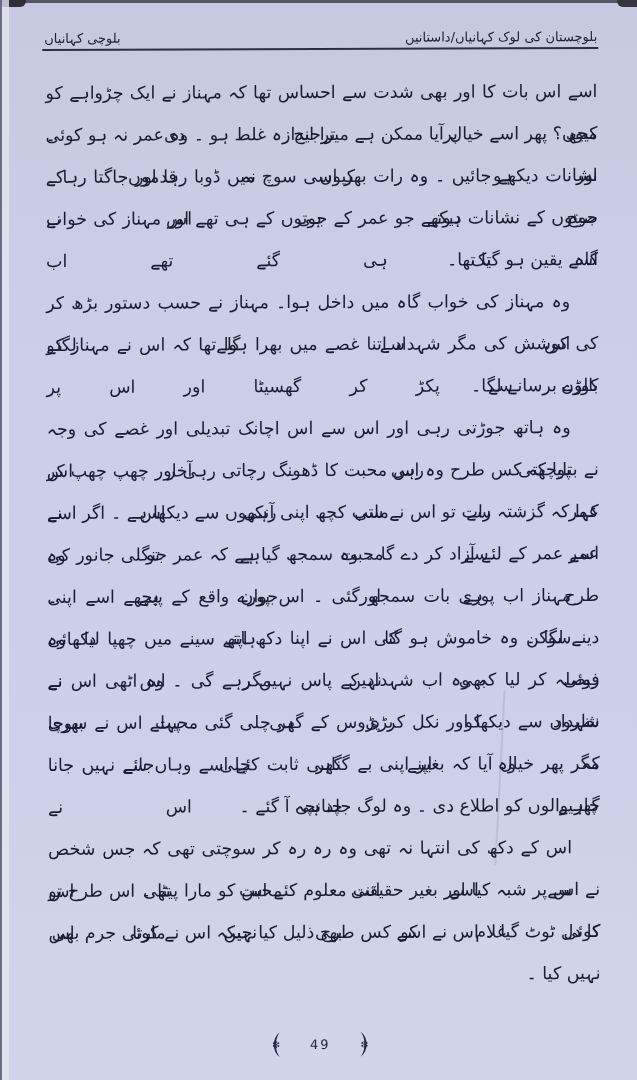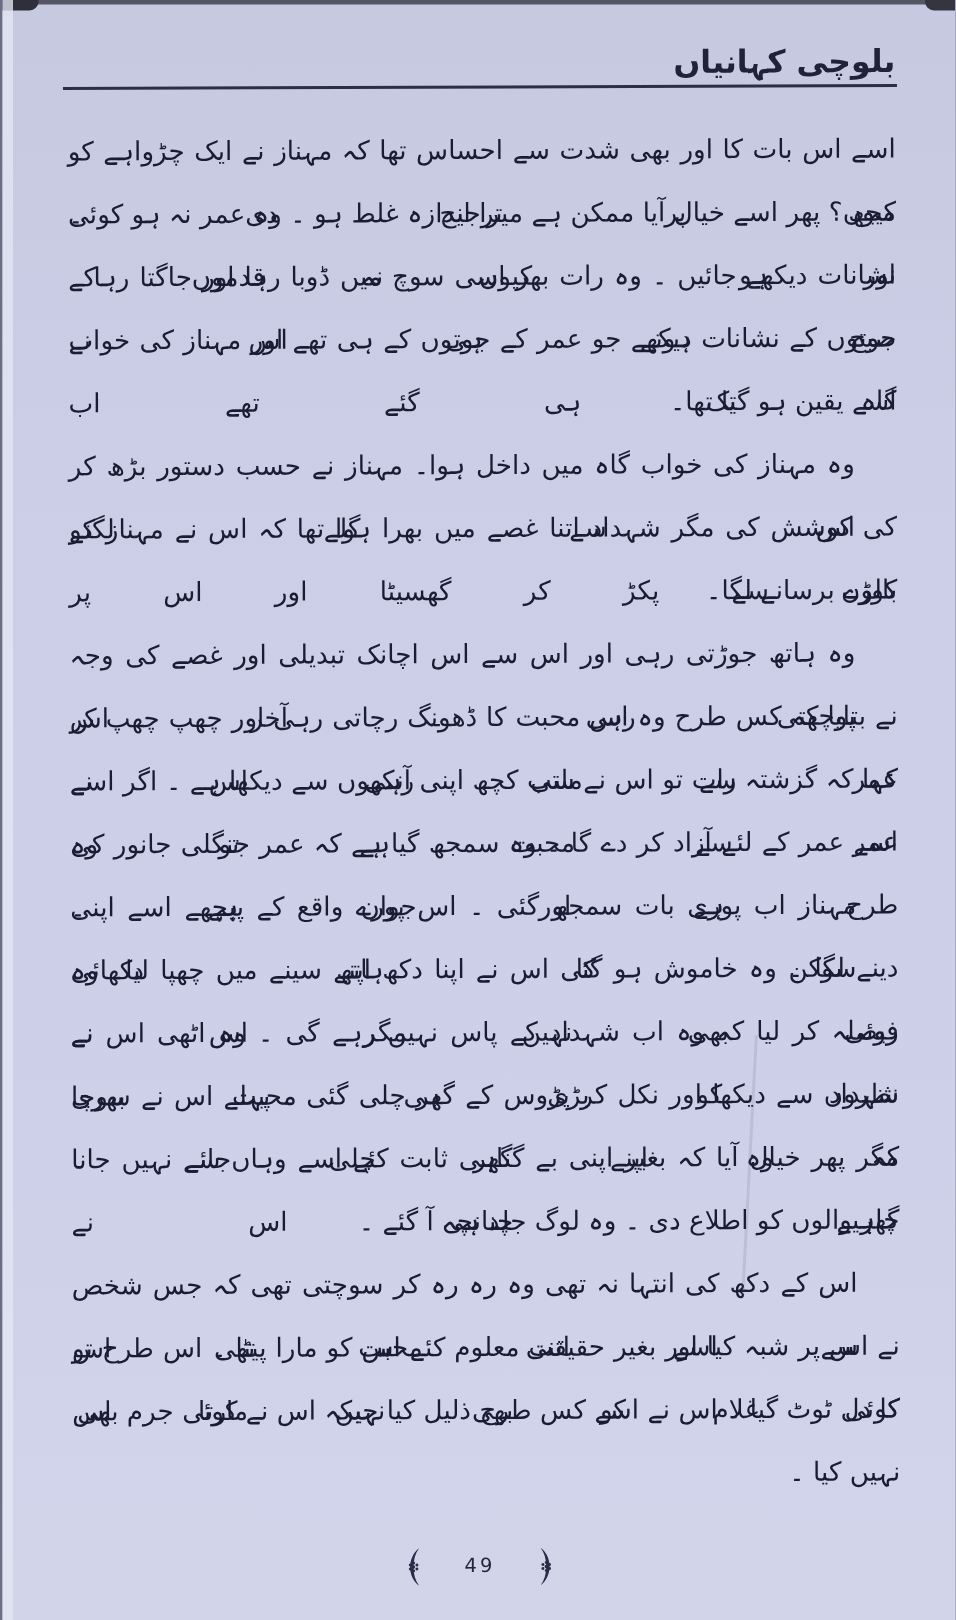"بلوچی کہانیاں" .header .h-title { font-size: 21px -> 13px; font-weight: bold -> normal }
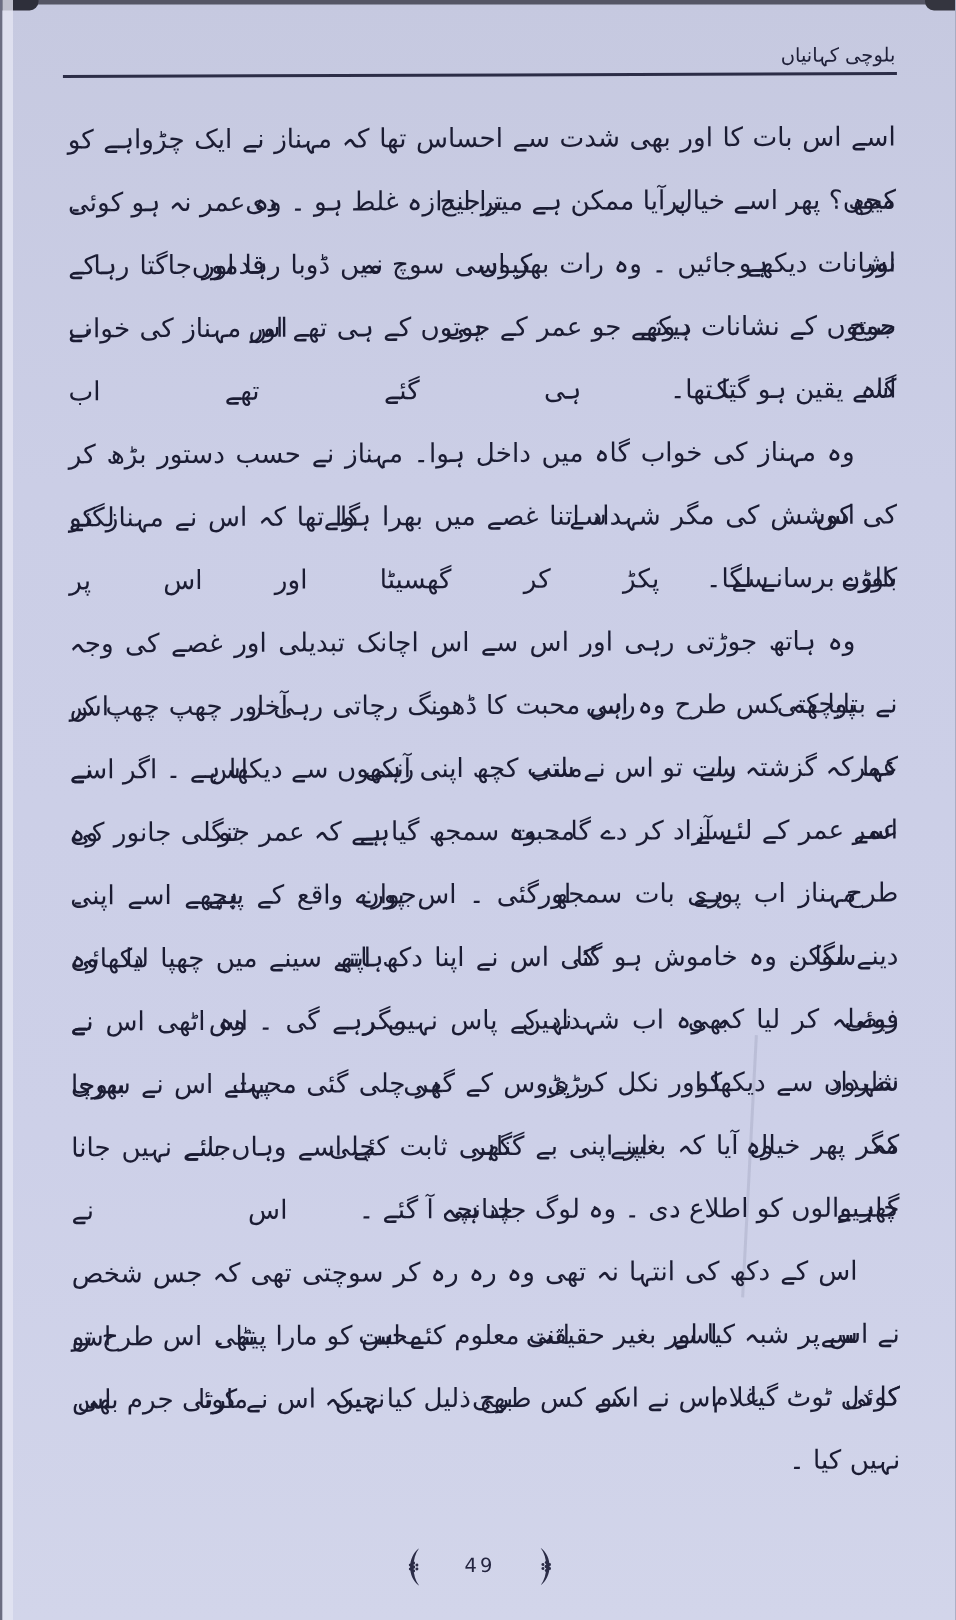"بلوچستان کی لوک کہانیاں/داستانیں" span.h-title { html: none -> <span>بلوچستان کی لوک کہانیاں/داستانیں</span> }
